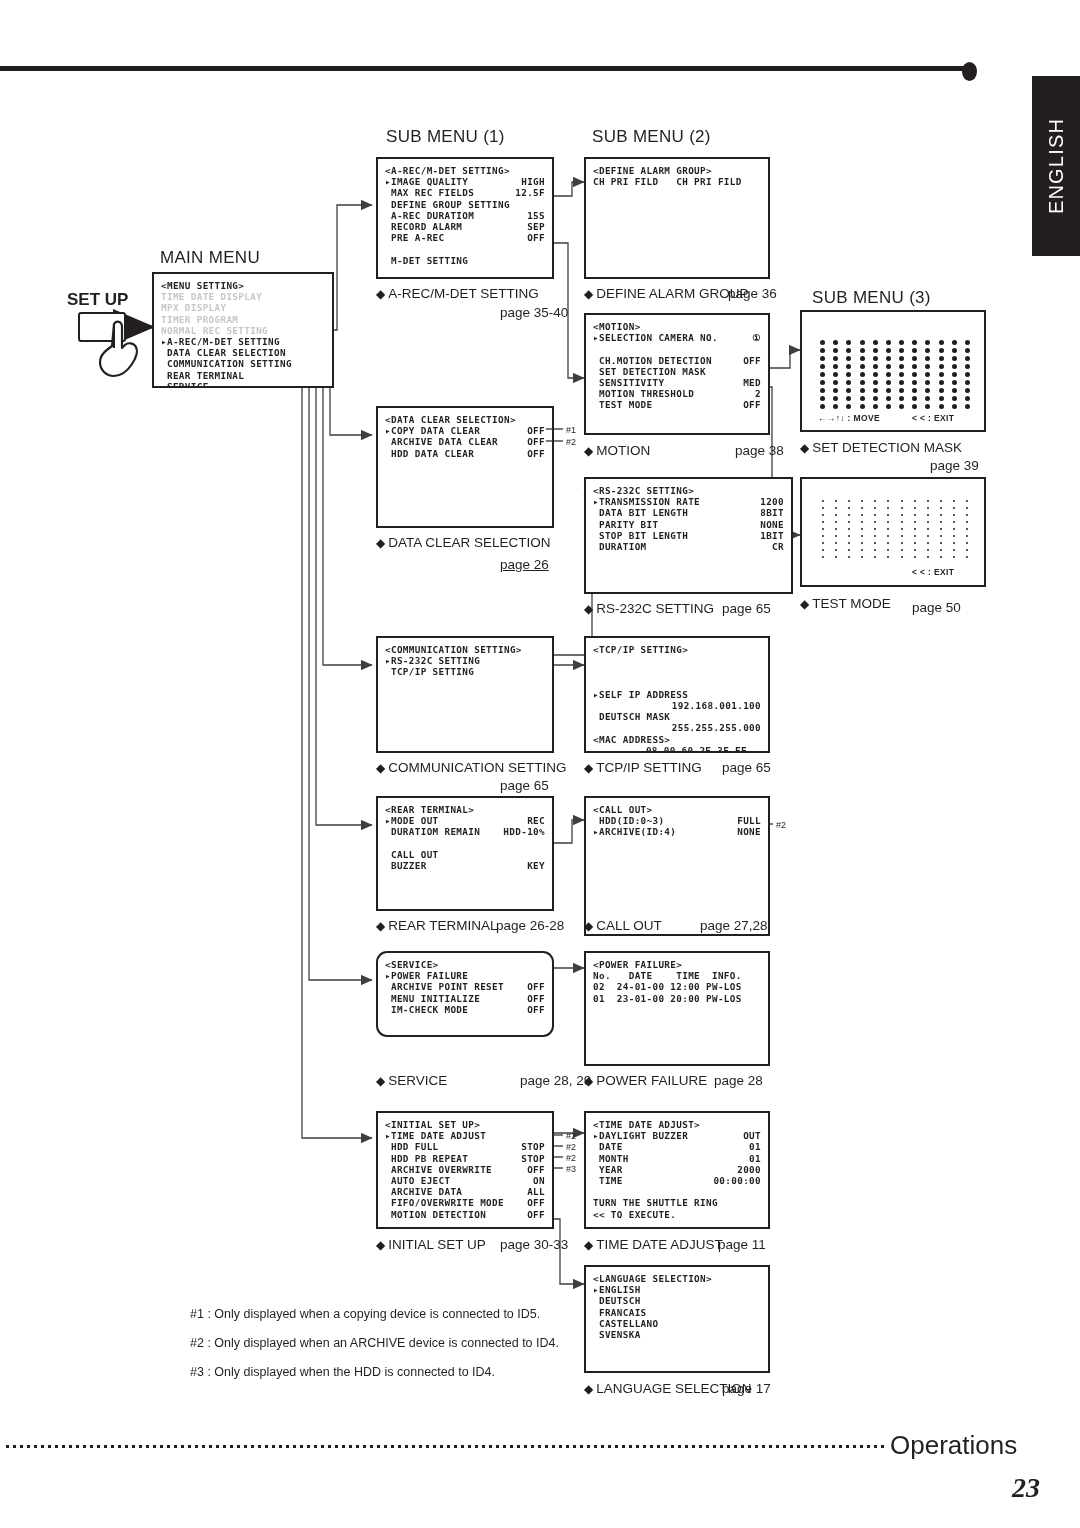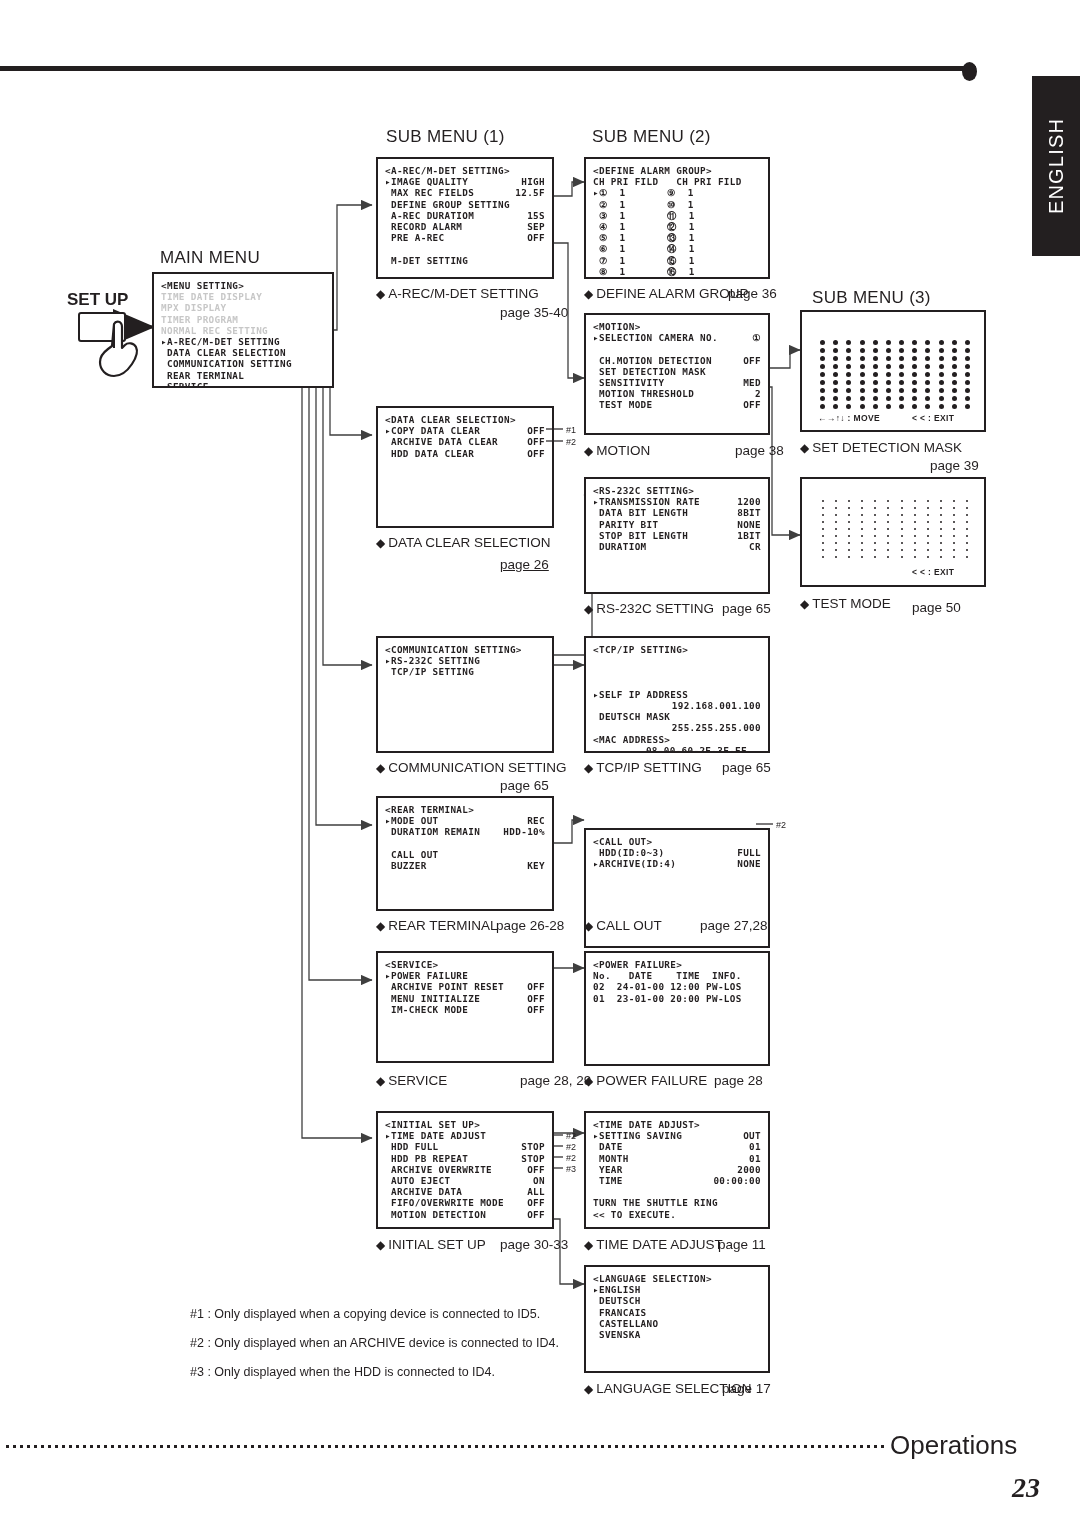"▸① 1 ⑨ 1" div { html: <div> <div>▸① 1 ⑨ 1</div> <div> ② 1 ⑩ 1</div> <div> ③ 1 ⑪ 1</div> <div> ④ 1 ⑫ 1</div> <div> ⑤ 1 ⑬ 1</div> <div> ⑥ 1 ⑭ 1</div> <div> ⑦ 1 ⑮ 1</div> <div> ⑧ 1 ⑯ 1</div> </div> -> none }
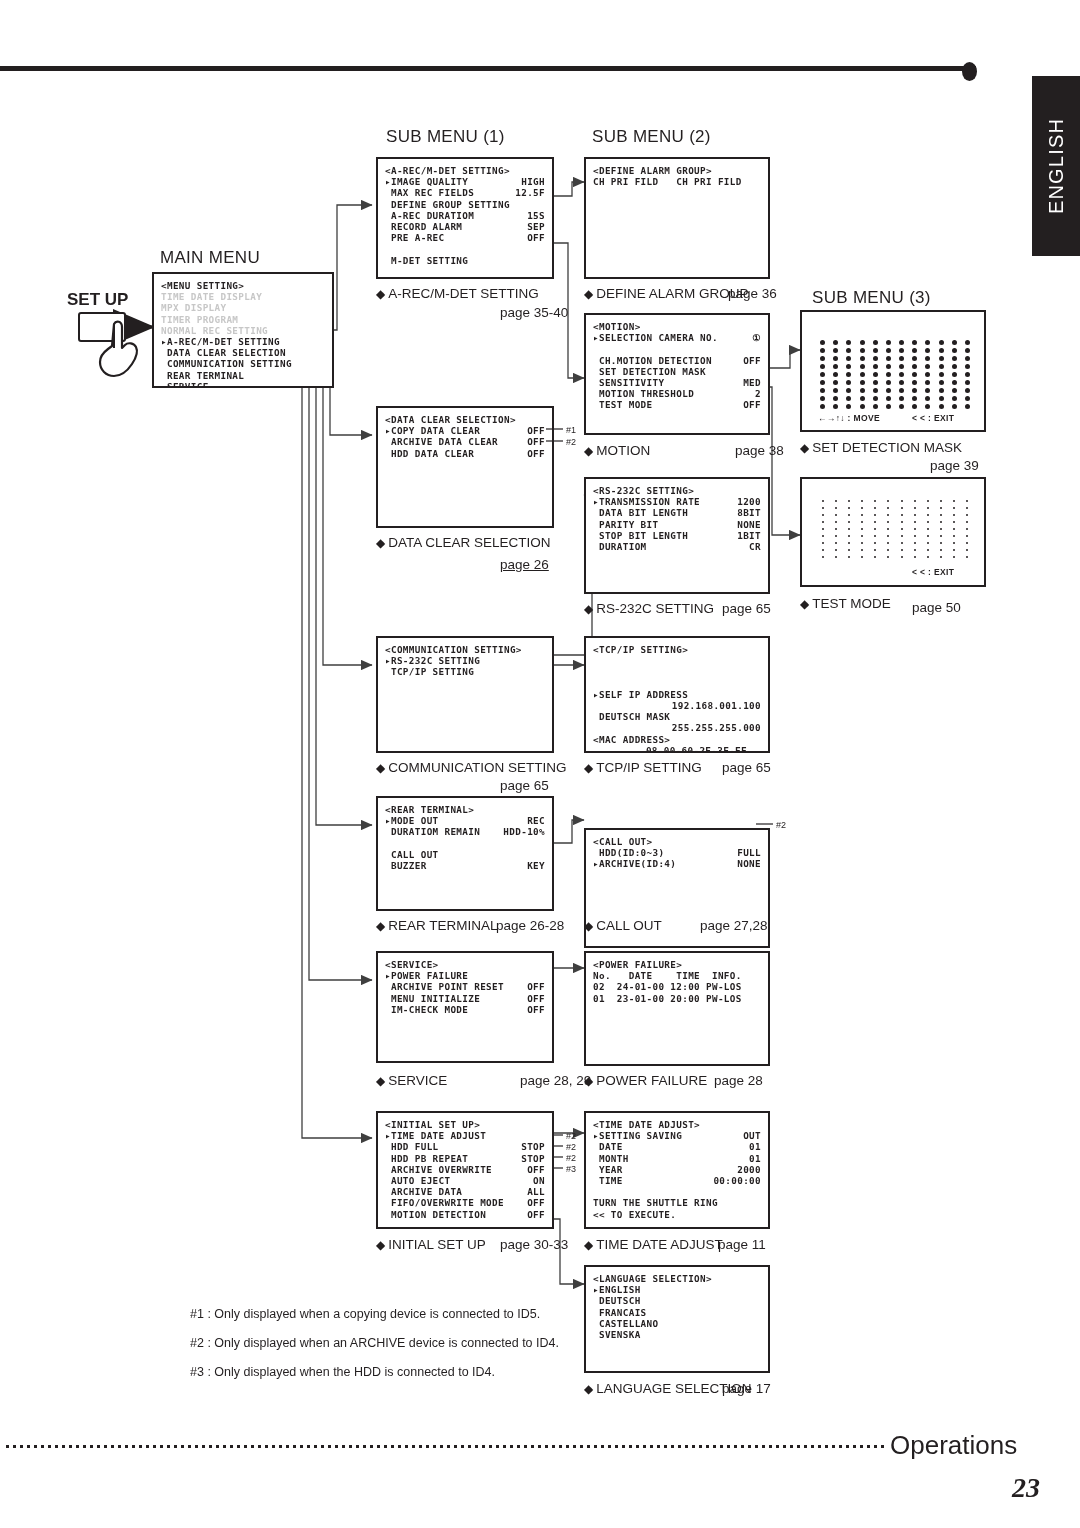"<RS-232C SETTING>" div.osd { width: 186px -> 209px }
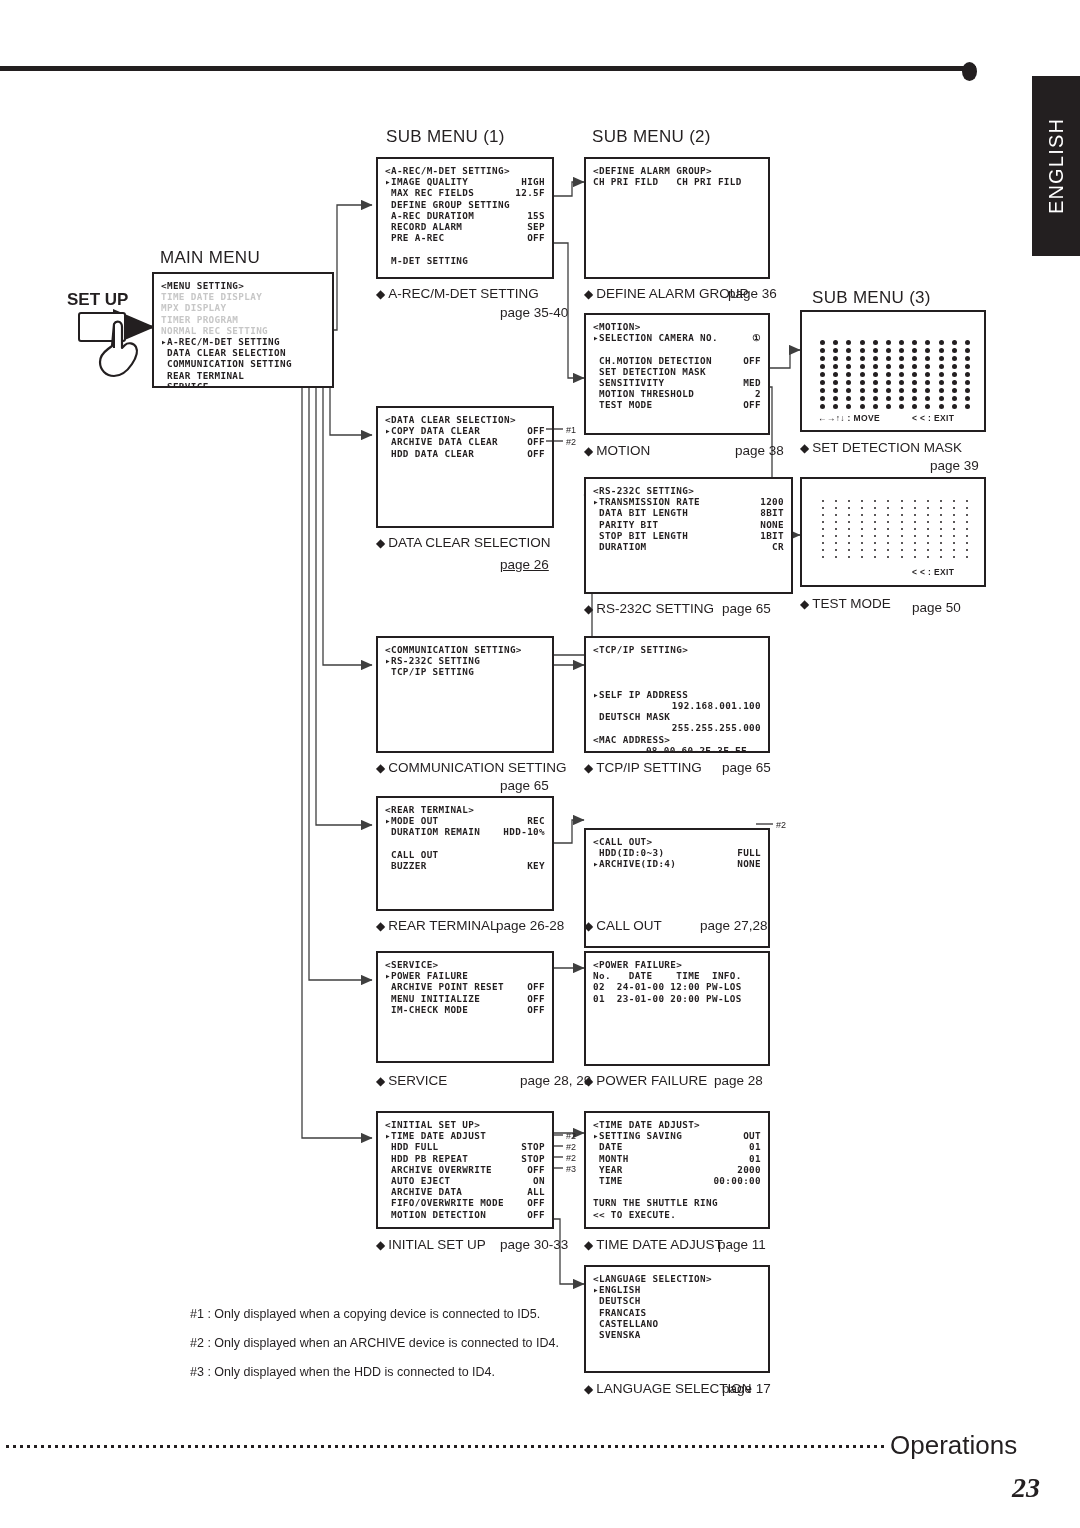"<CALL OUT>" div.osd { height: 120px -> 140px; top: 828px -> 796px }
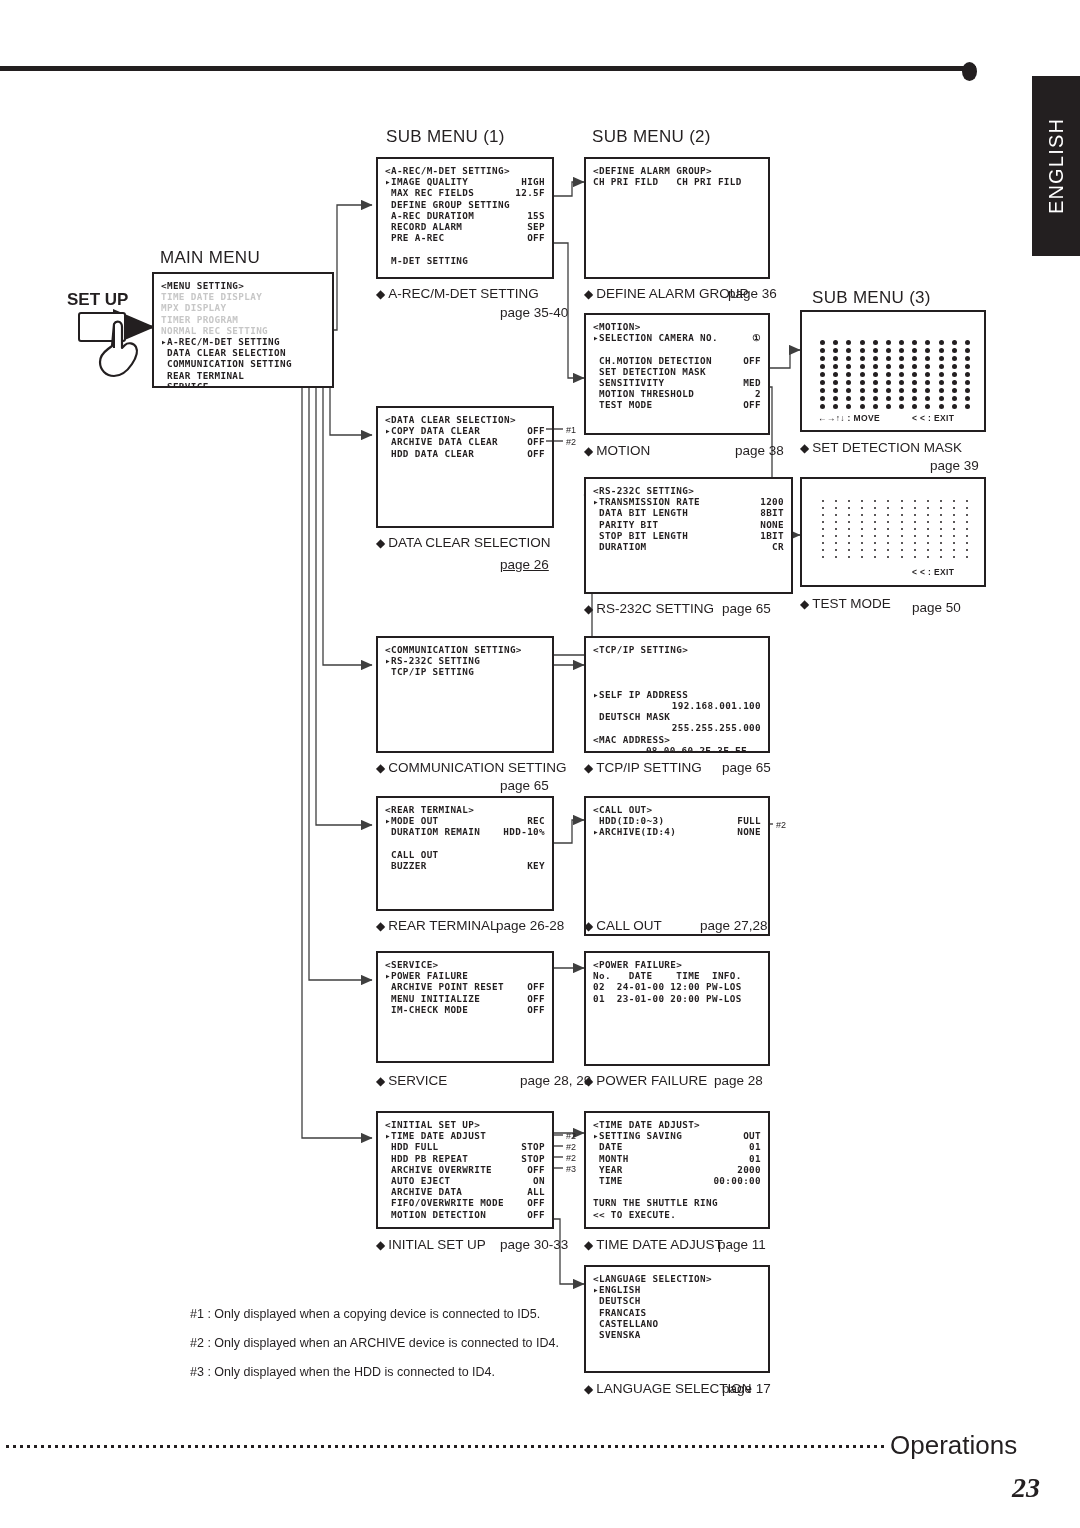"<SERVICE>" div.osd { border-radius: none -> 11px; height: 112px -> 86px }
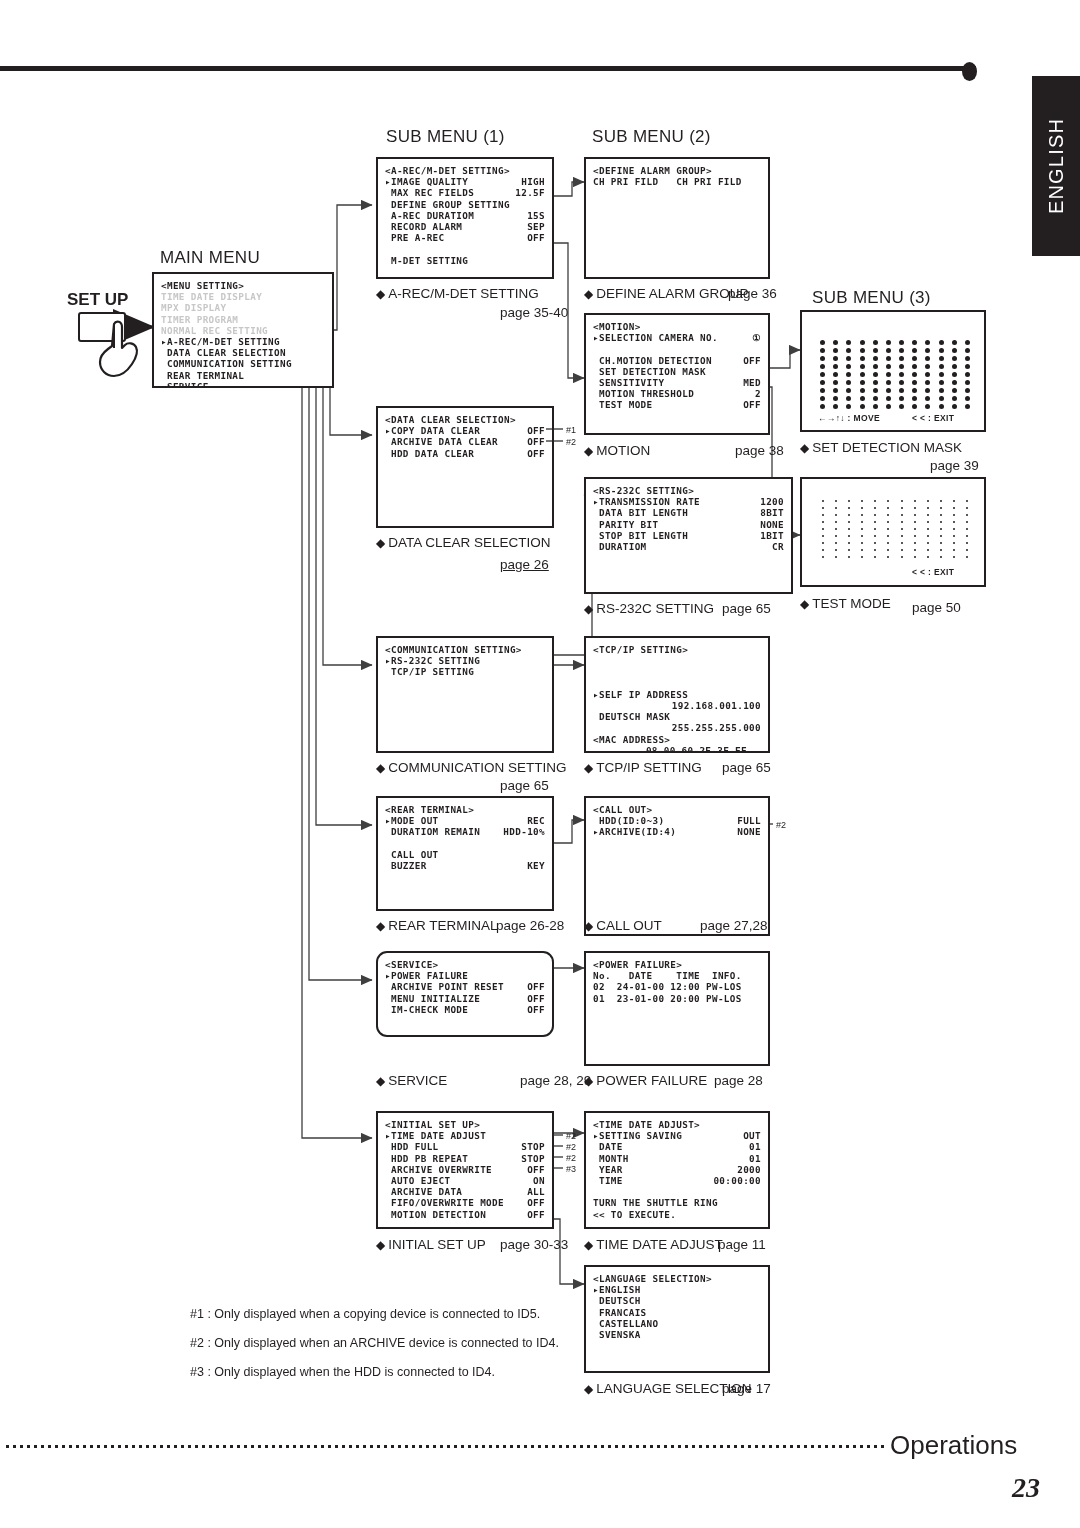"SETTING SAVING" span { text: SETTING SAVING -> DAYLIGHT BUZZER }
